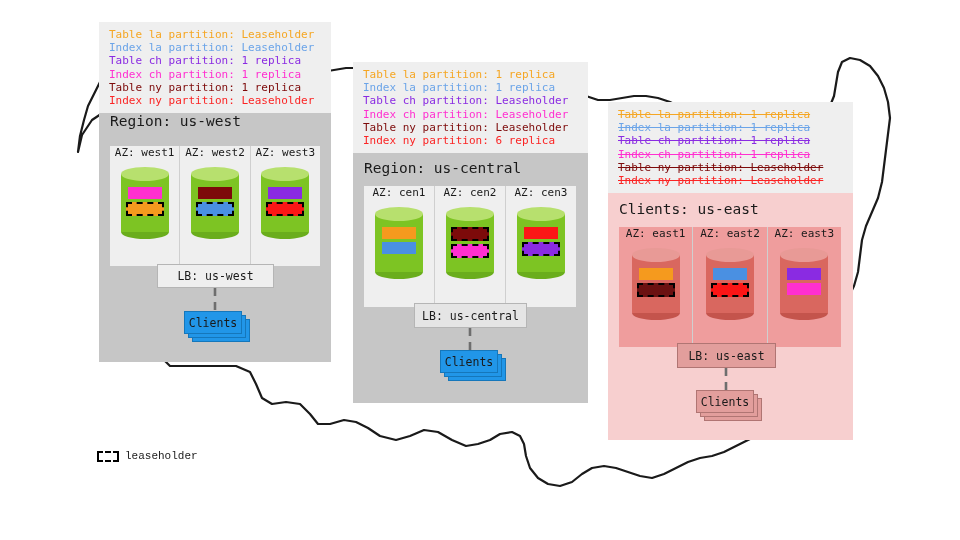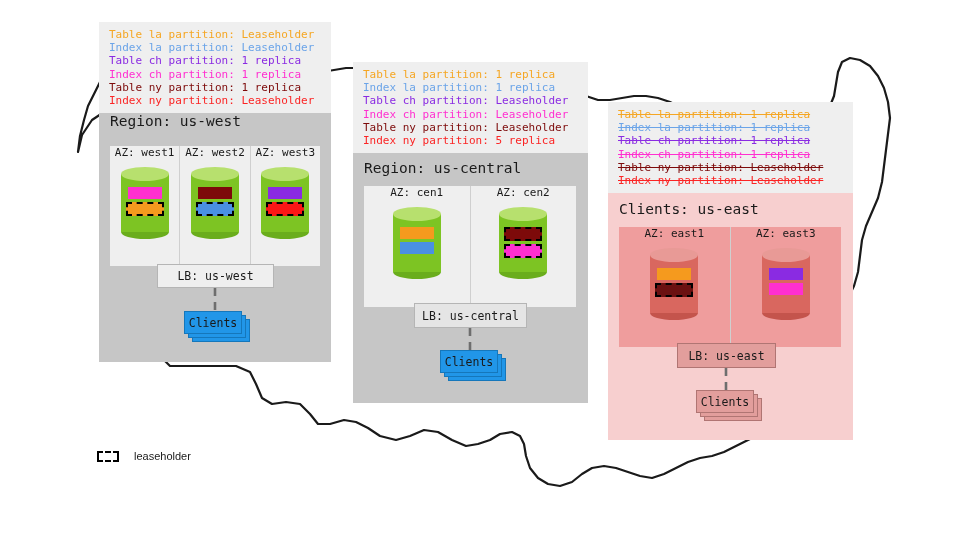"Index ny partition: 5 replica" div.legend-line { text: 5 -> 6 }
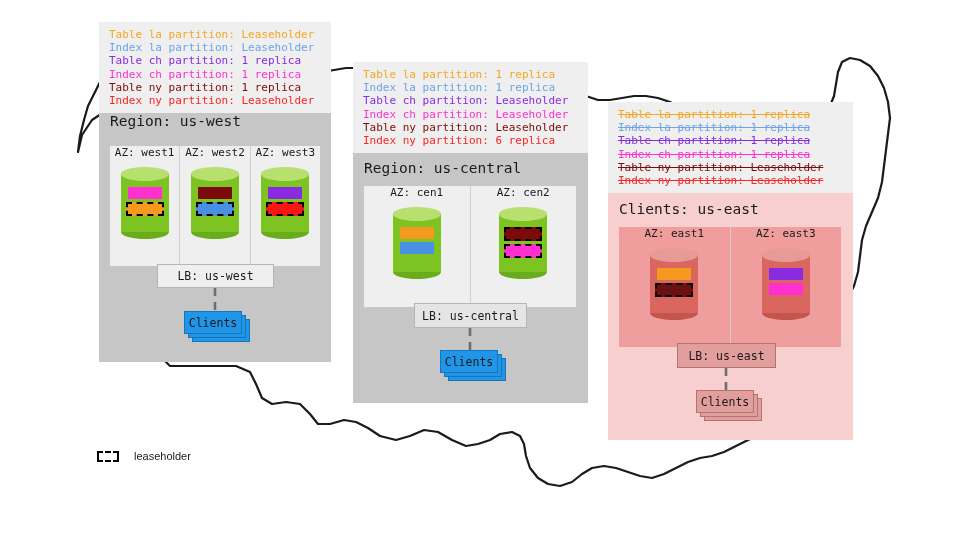"AZ: cen3" div.az { html: none -> <div> <div>AZ: cen3</div> <div> <div></div> <div></div> <div></div> <div> <div></div> <div></div> </div> </div> </div> }
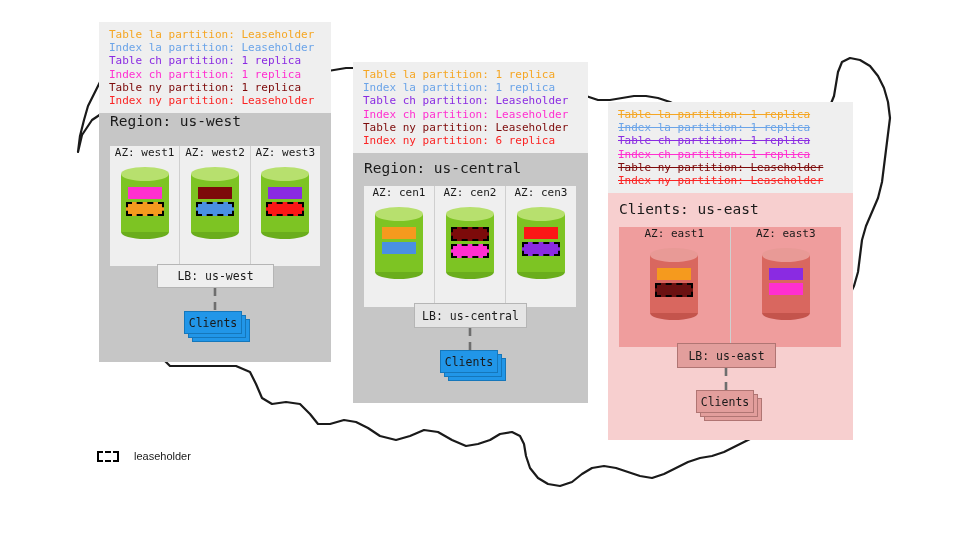"AZ: east2" div.az { html: none -> <div> <div>AZ: east2</div> <div> <div></div> <div></div> <div></div> <div> <div></div> <div></div> </div> </div> </div> }
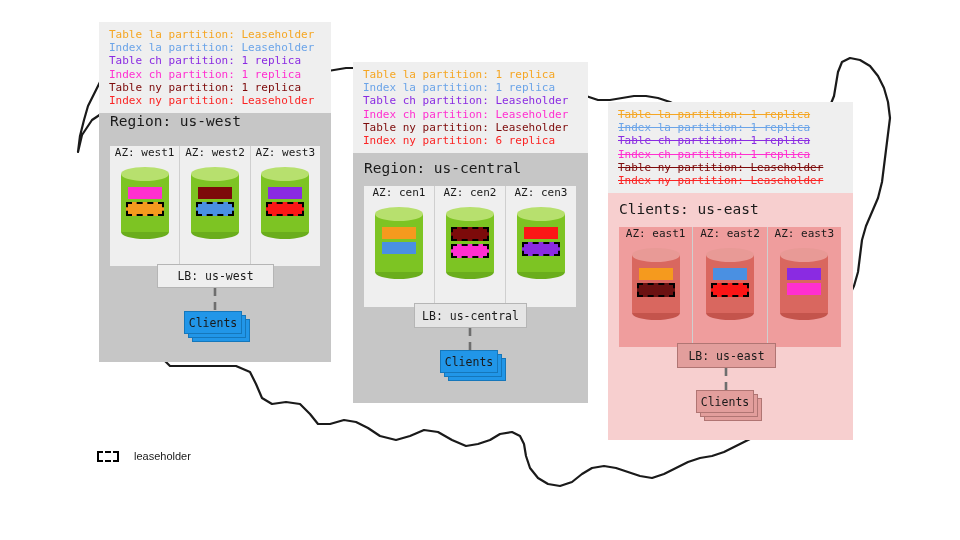"leaseholder" .leg-key .txt { font-family: Liberation Sans, sans-serif -> Liberation Mono, monospace; margin-left: 9px -> none }
